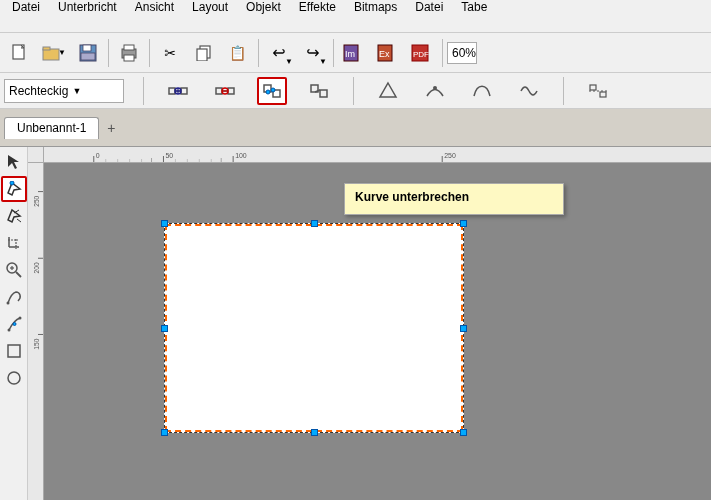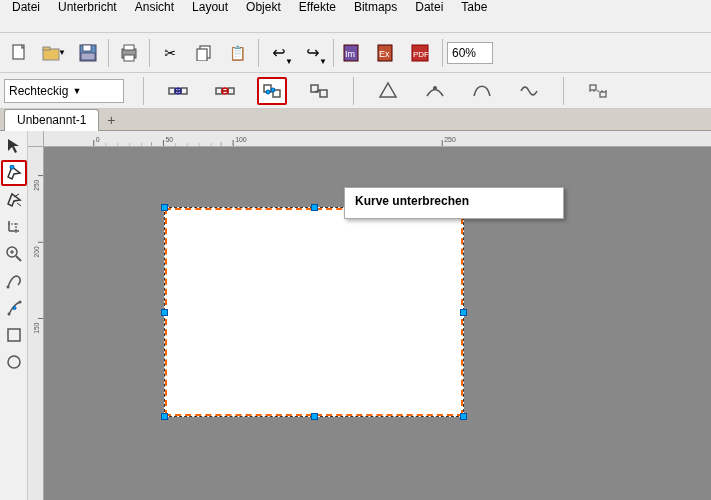"60%" .toolbar-zoom { width: 46px -> 30px }
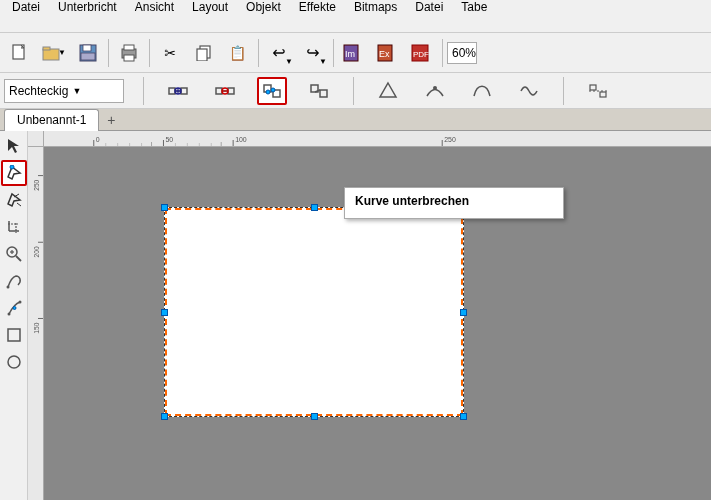"Unbenannt-1" .tabbar { height: 22px -> 38px }
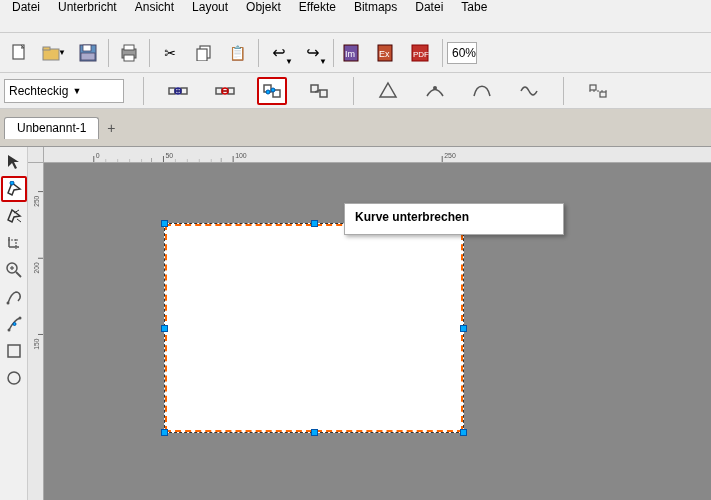"Kurve unterbrechen" .tooltip { background: #ffffff -> #fef9c3; top: 40px -> 20px }
